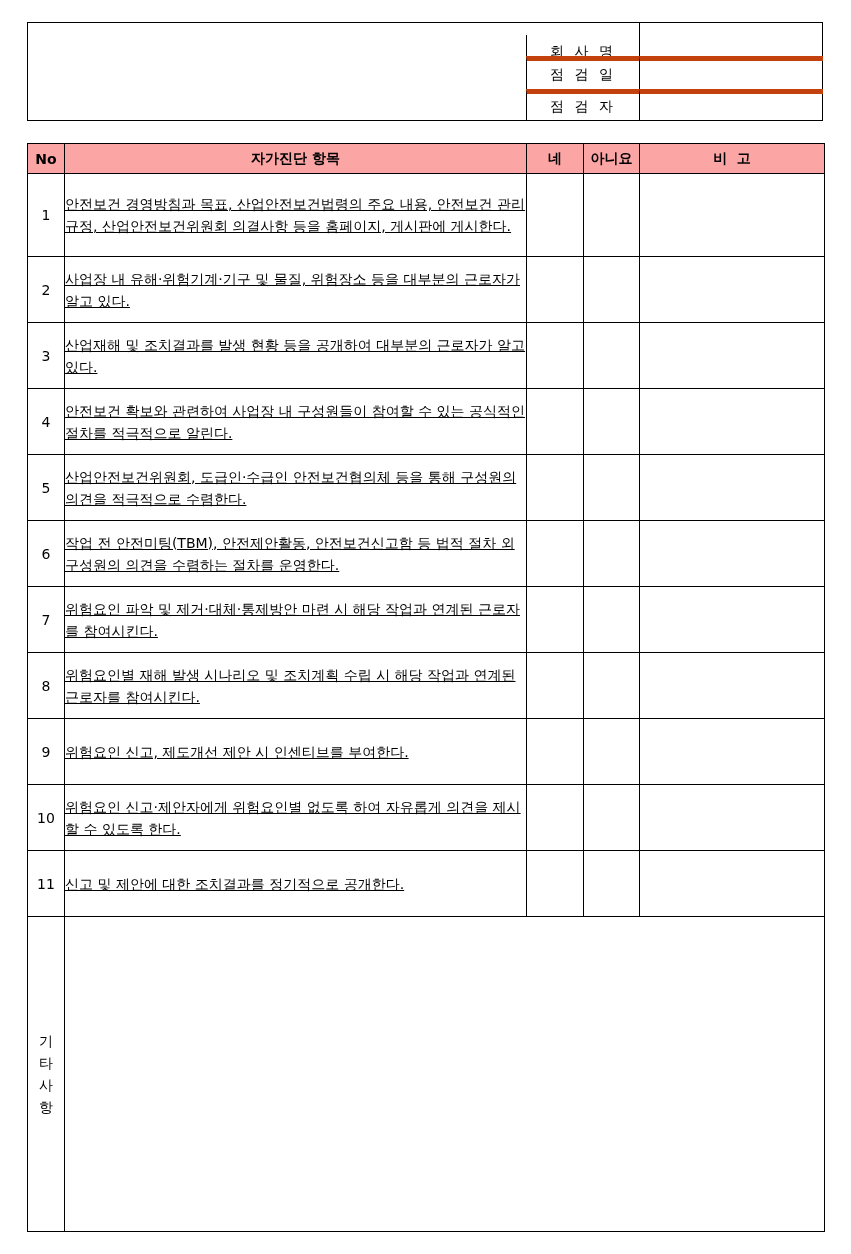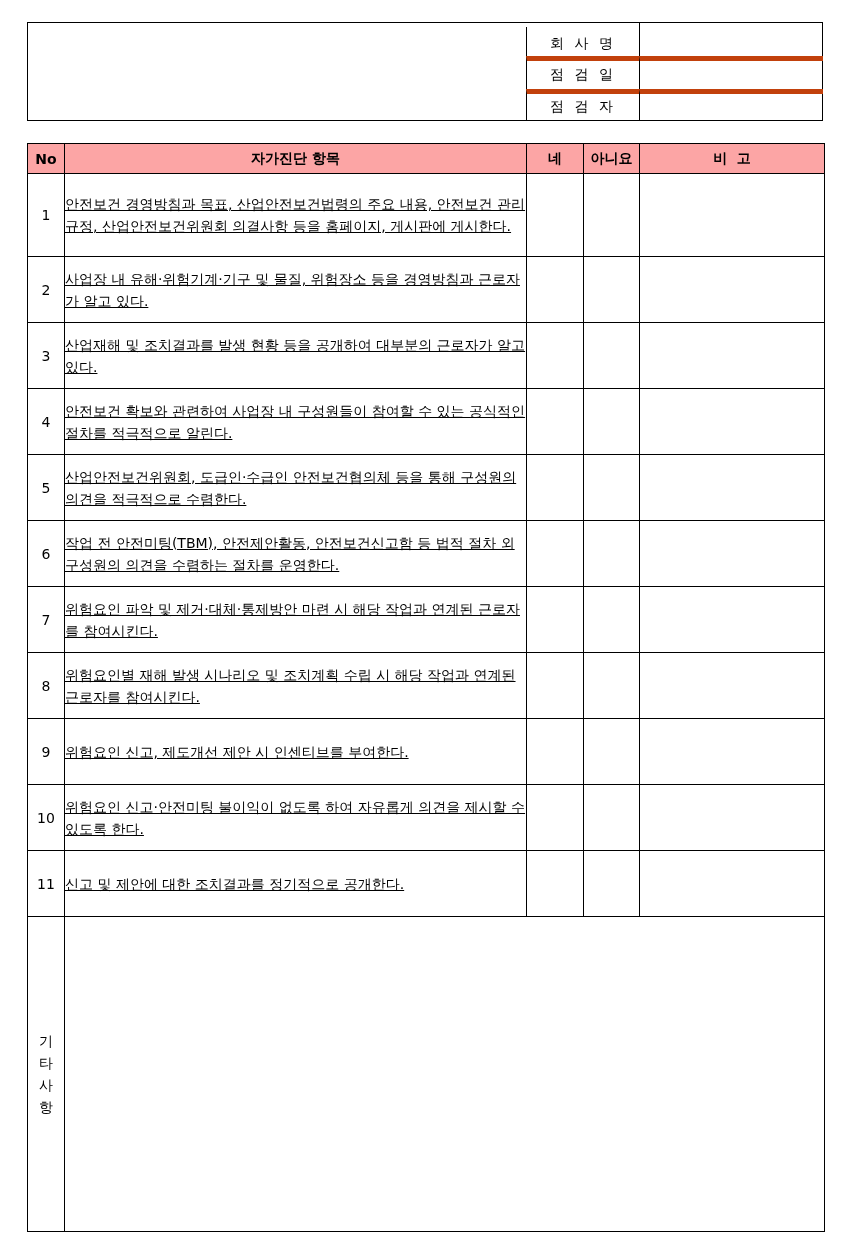"회 사 명" div.lab { top: 4px -> 12px }
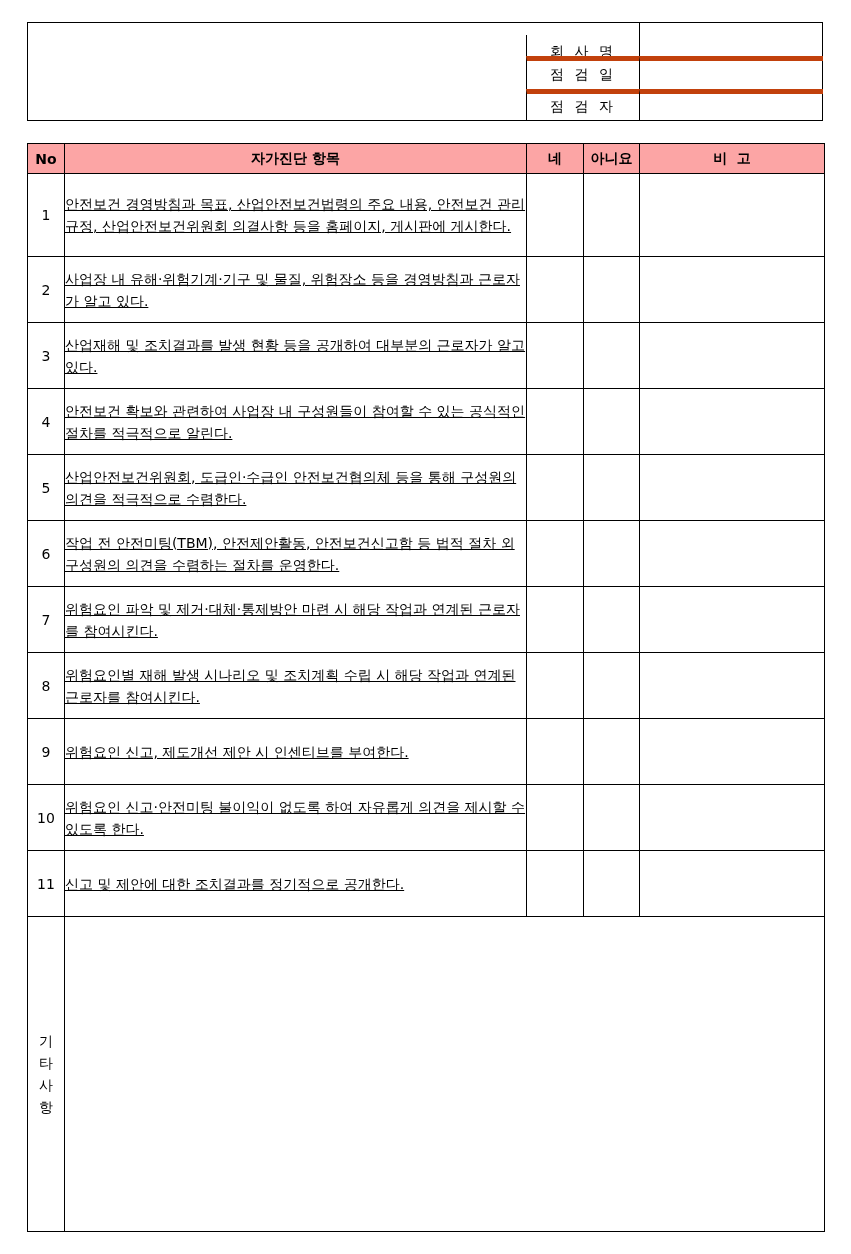"사업장 내 유해·위험기계·기구 및 물질," td.item { text: 경영방침과 -> 대부분의 }
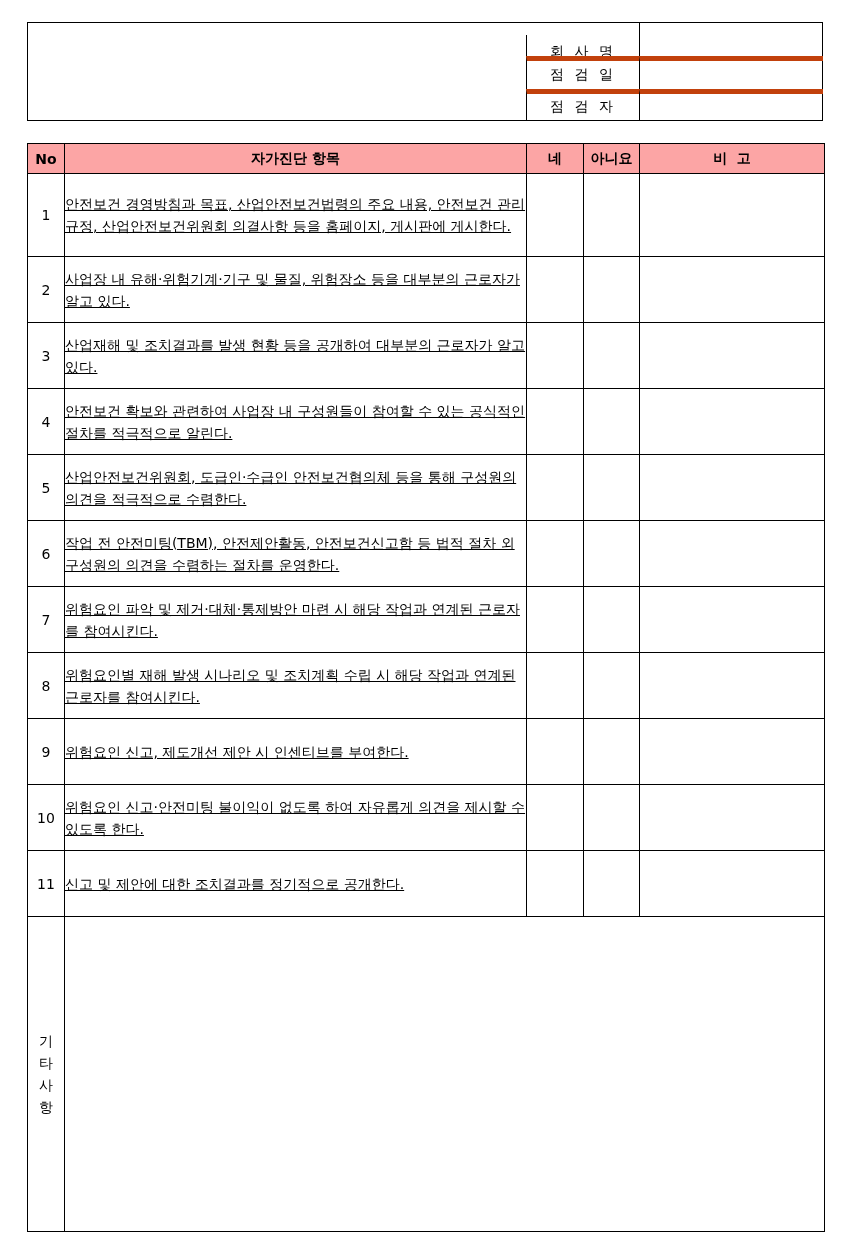"위험요인 신고·안전미팅 불이익이 없도록 하여" td.item { text: 안전미팅 불이익이 -> 제안자에게 위험요인별 }
